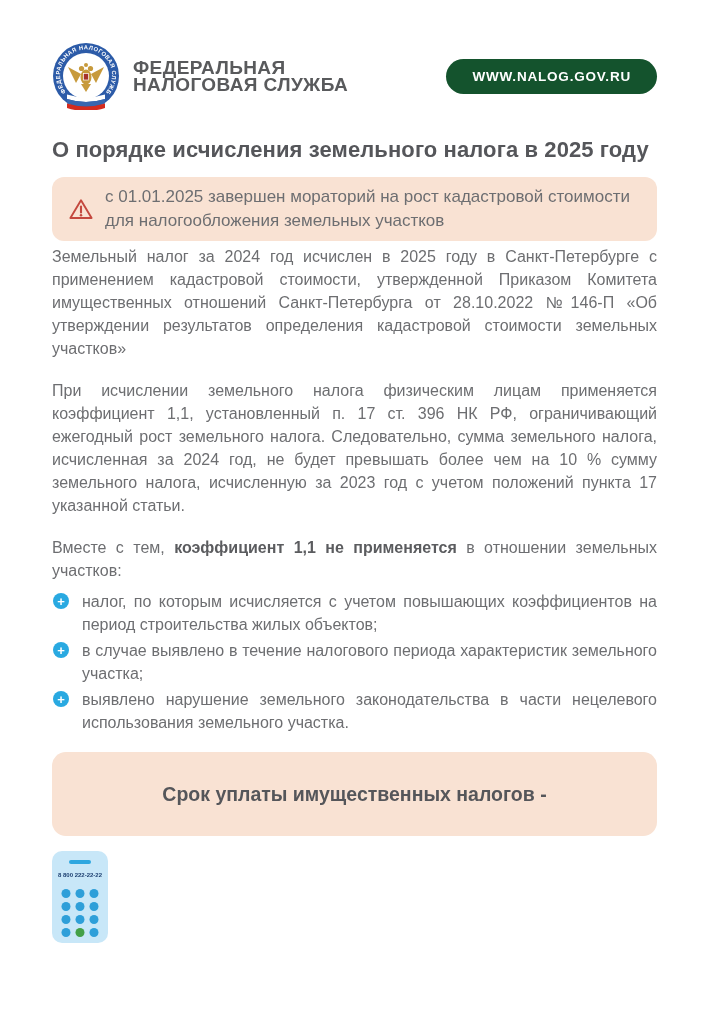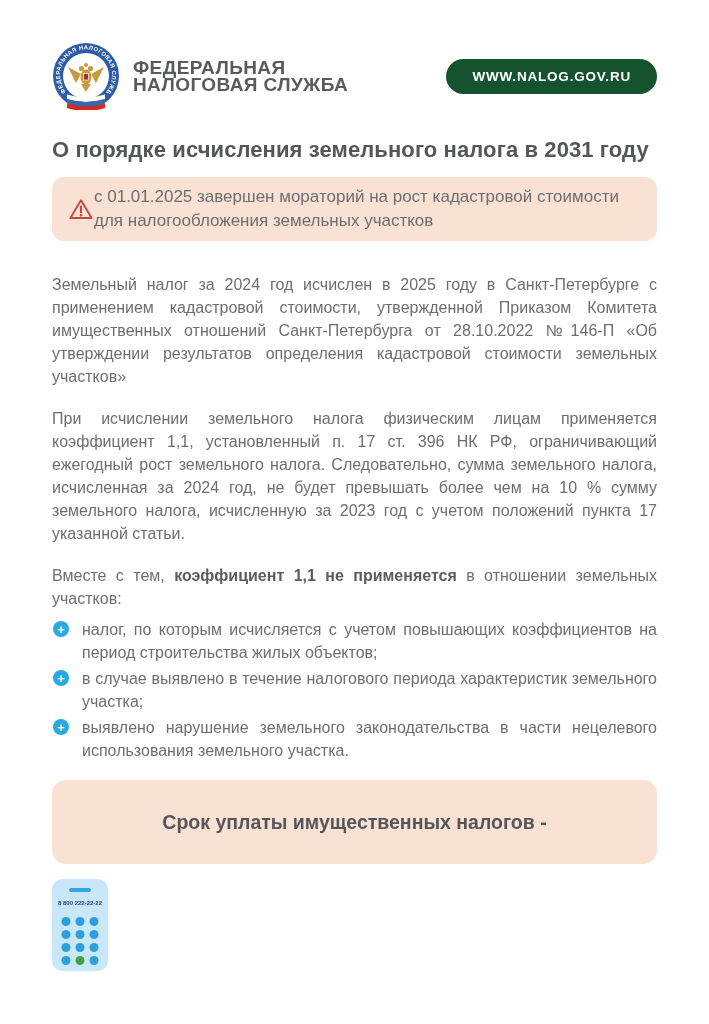"О порядке исчисления земельного налога" h1.page-title { text: 2031 -> 2025 }
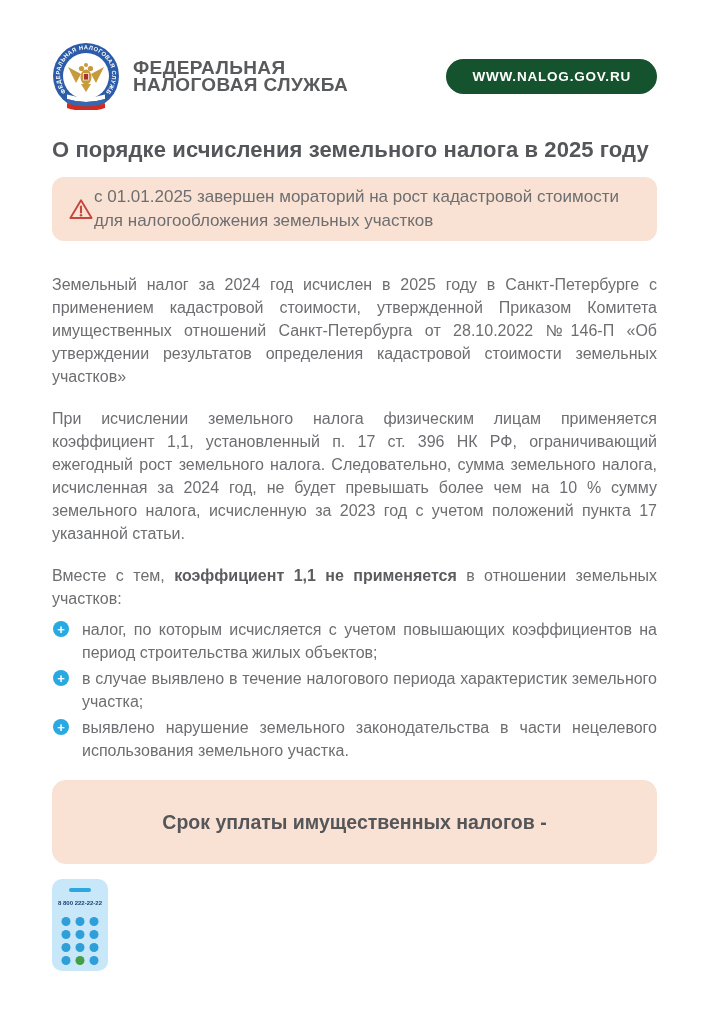"с 01.01.2025 завершен мораторий на" .alert { gap: none -> 11px }
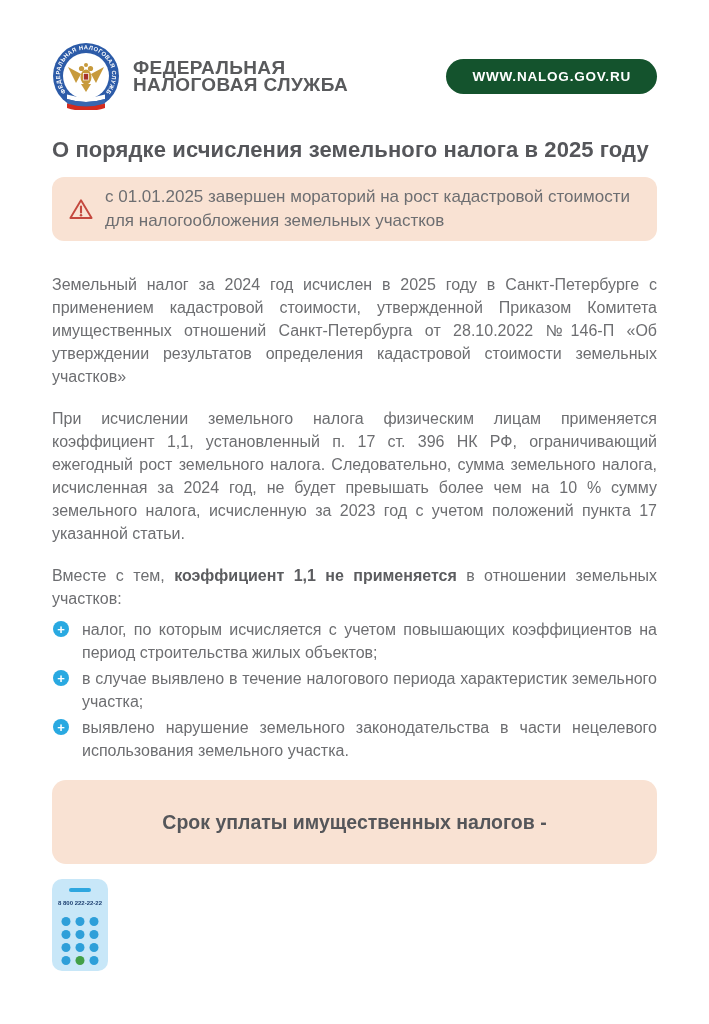"Земельный налог за 2024 год" .body-p { margin: 32px 0 0 -> 4px 0 0 }
